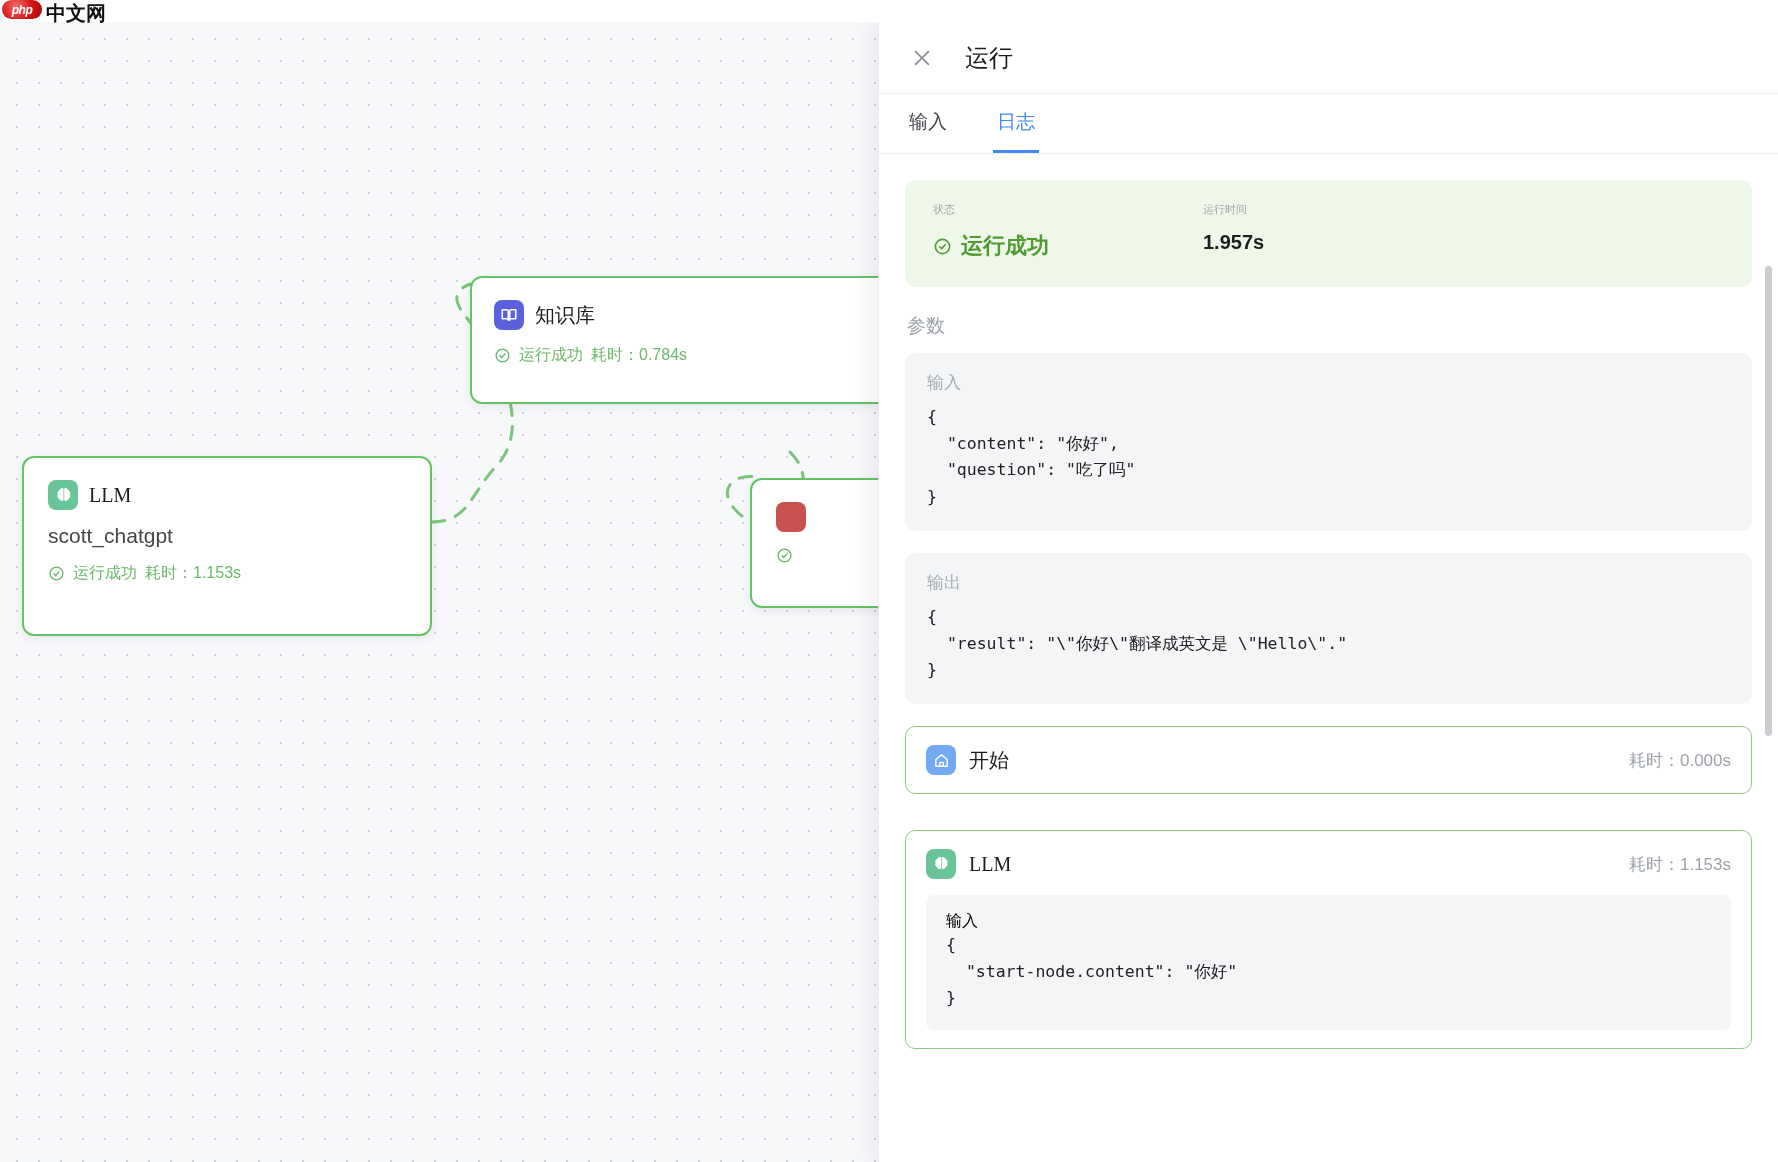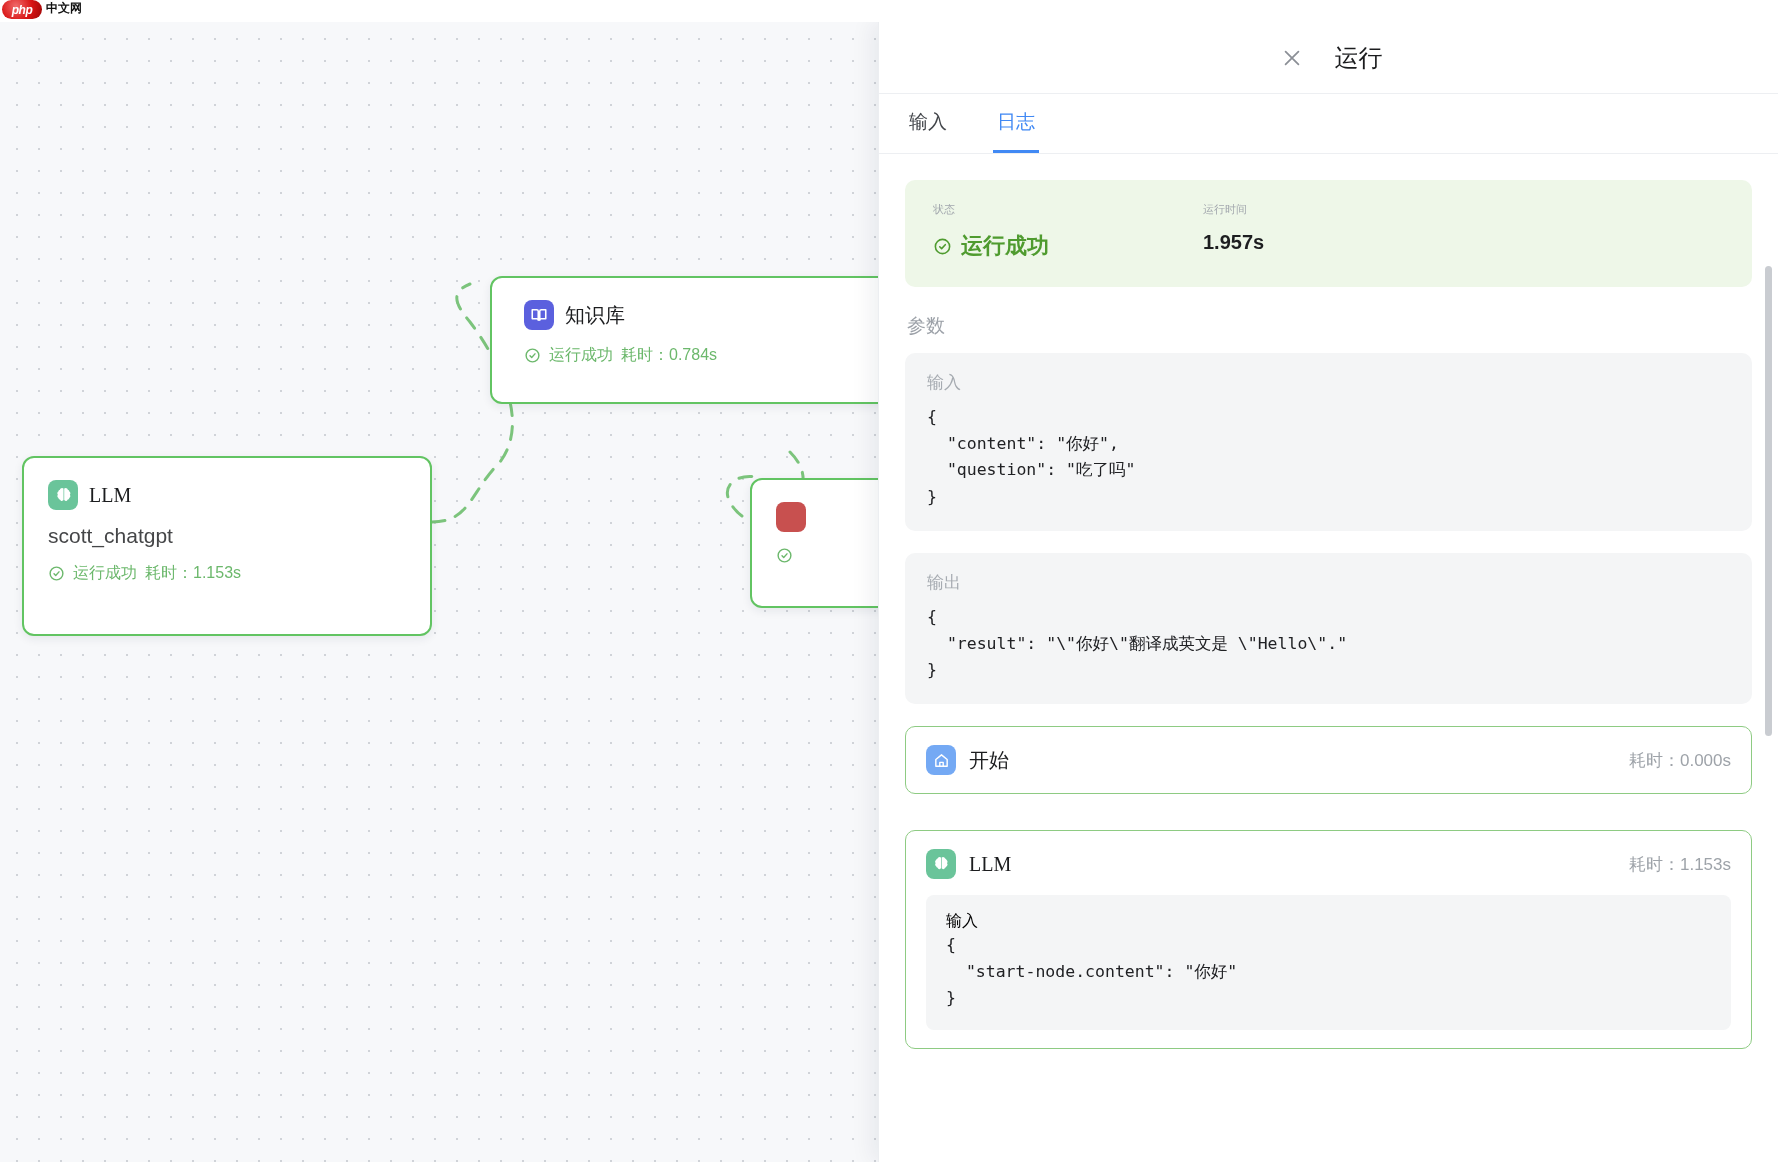"中文网" .wm-text { font-size: 12px -> 20px }
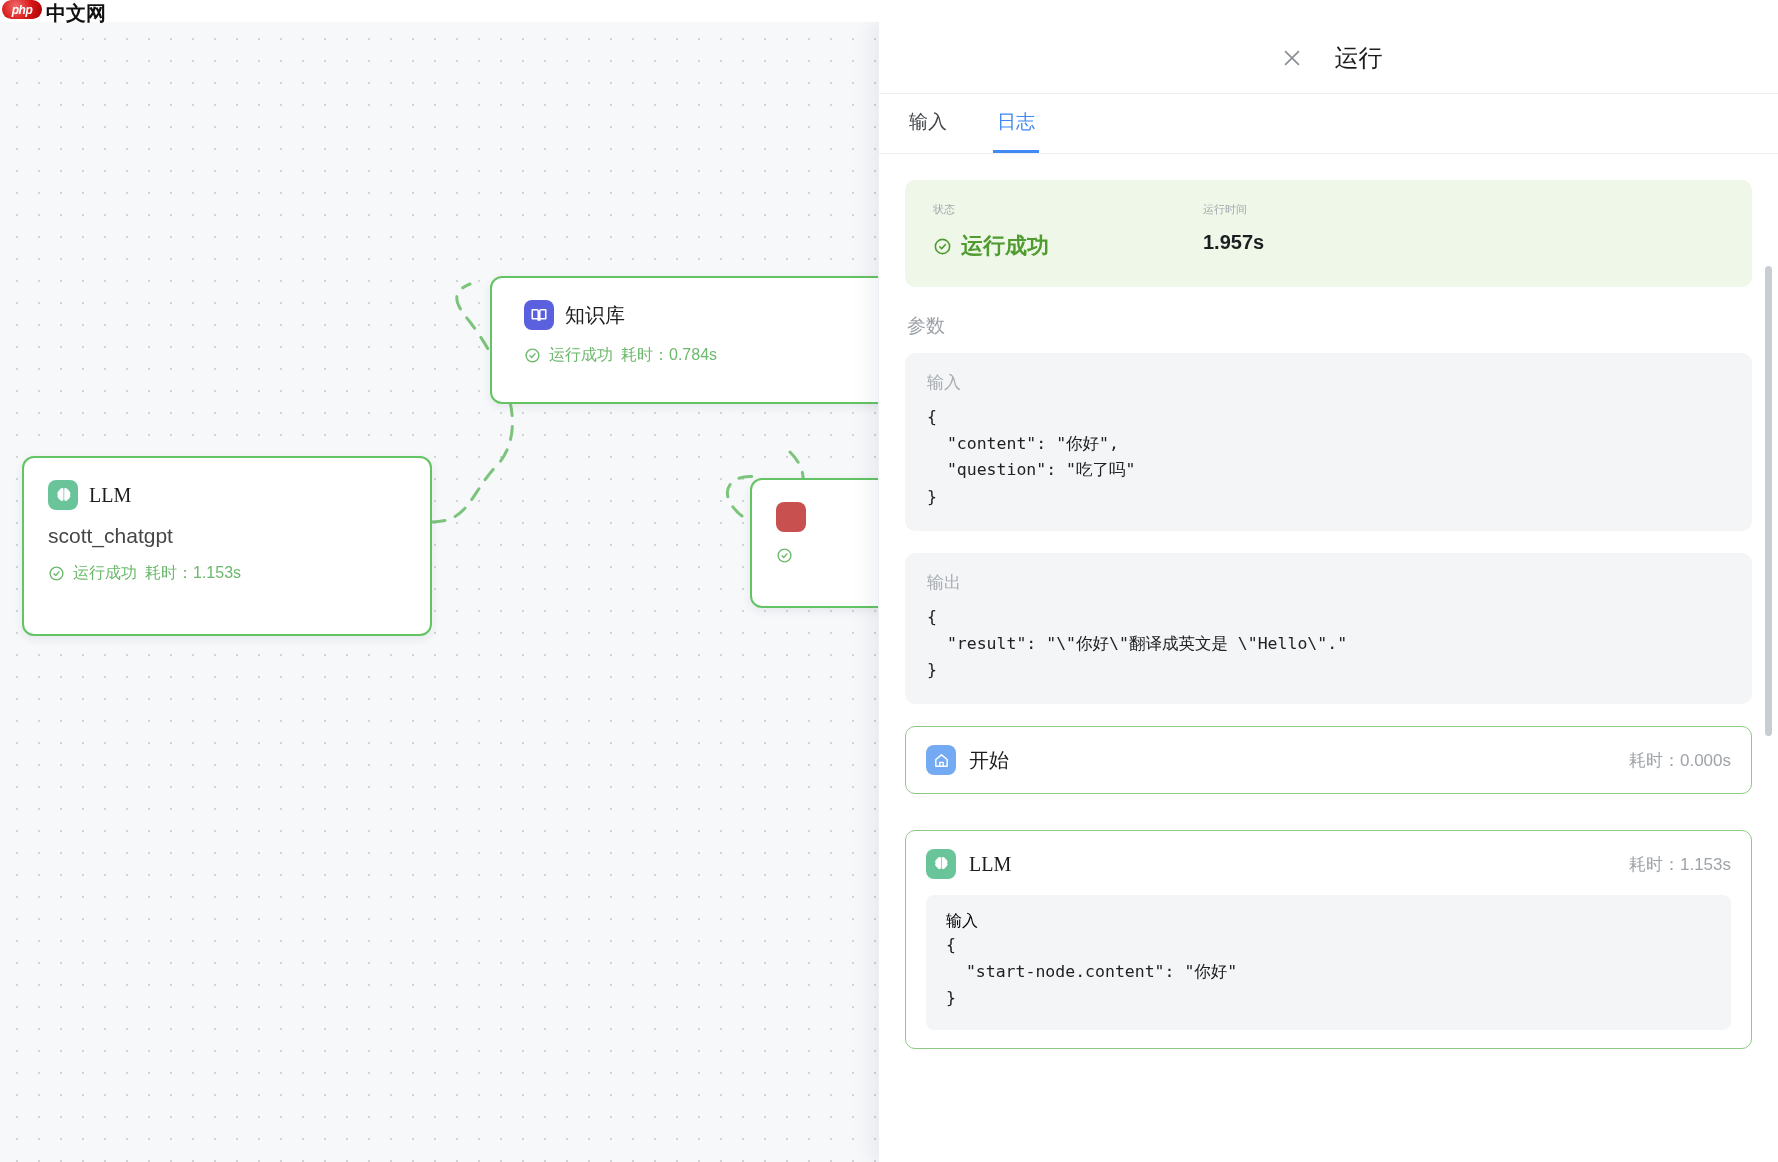"运行" .panel-head { justify-content: center -> none }
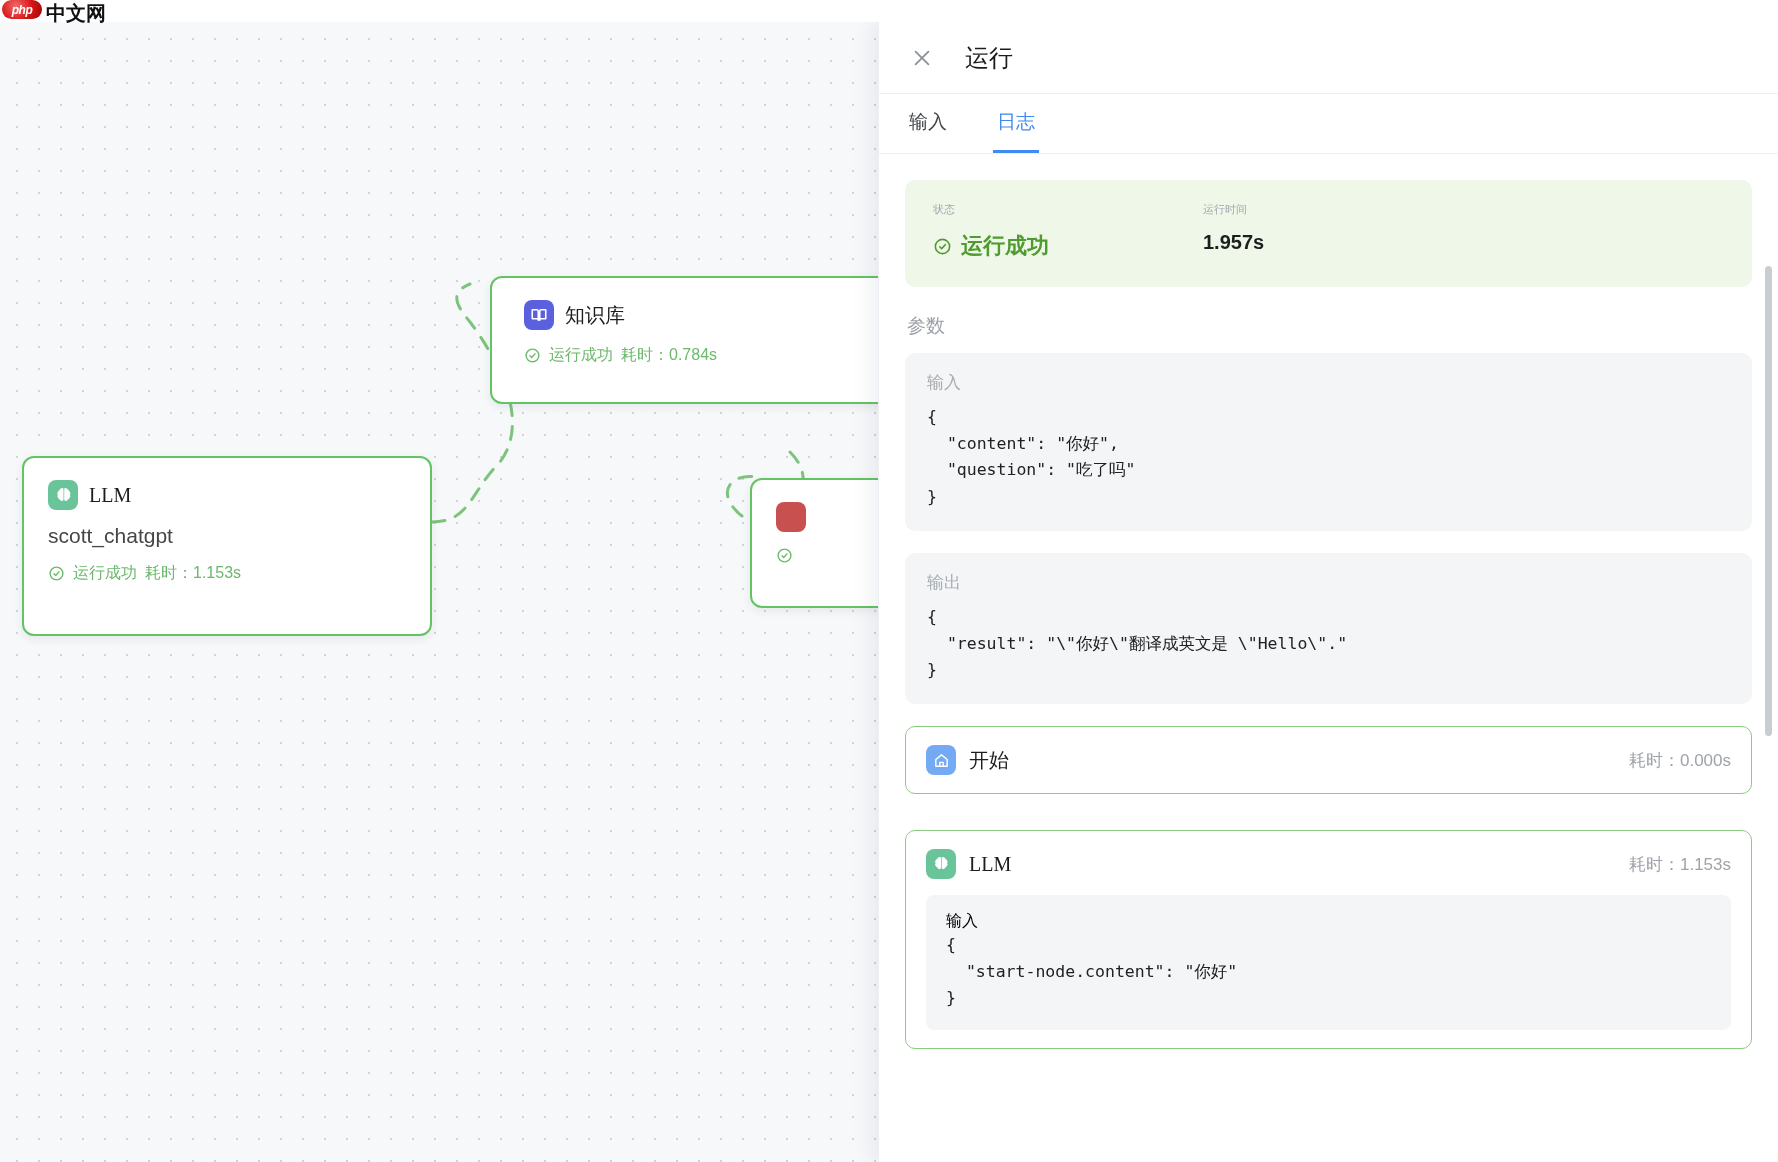"知识库" #node-kb { margin-left: 20px -> none; padding: 22px 32px -> 22px 22px }
